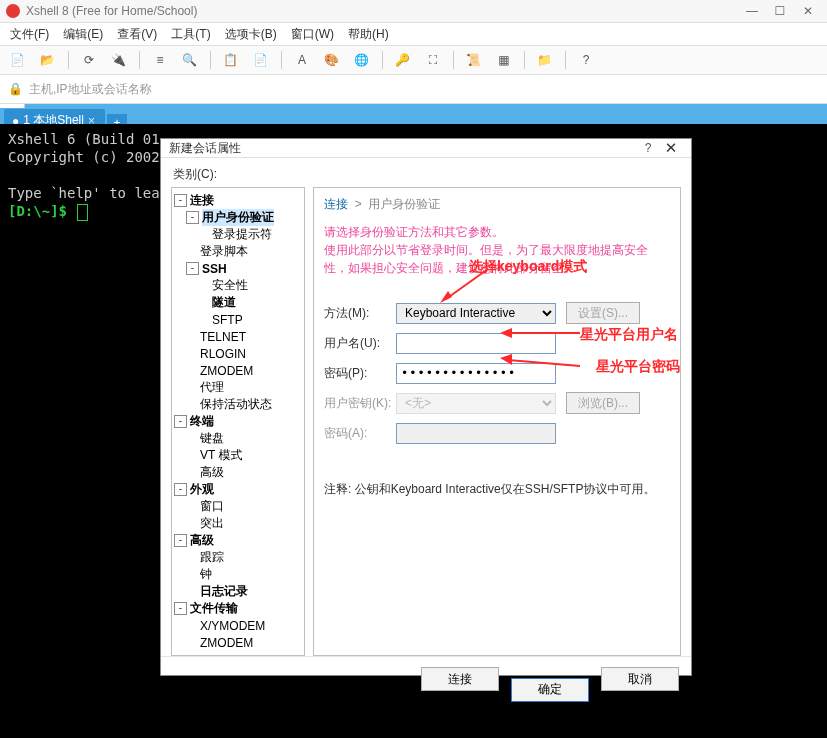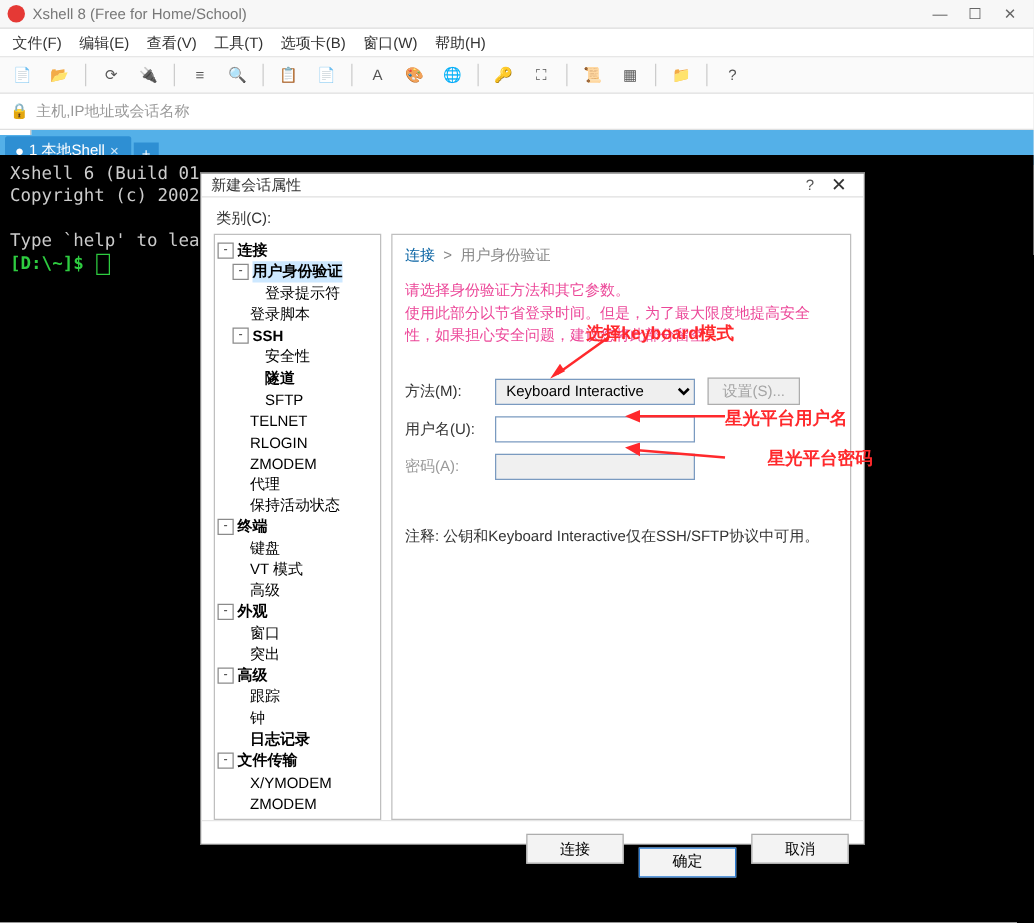"密码(P):" div.form-row { html: none -> <div> <span>密码(P):</span> <input> </div> }
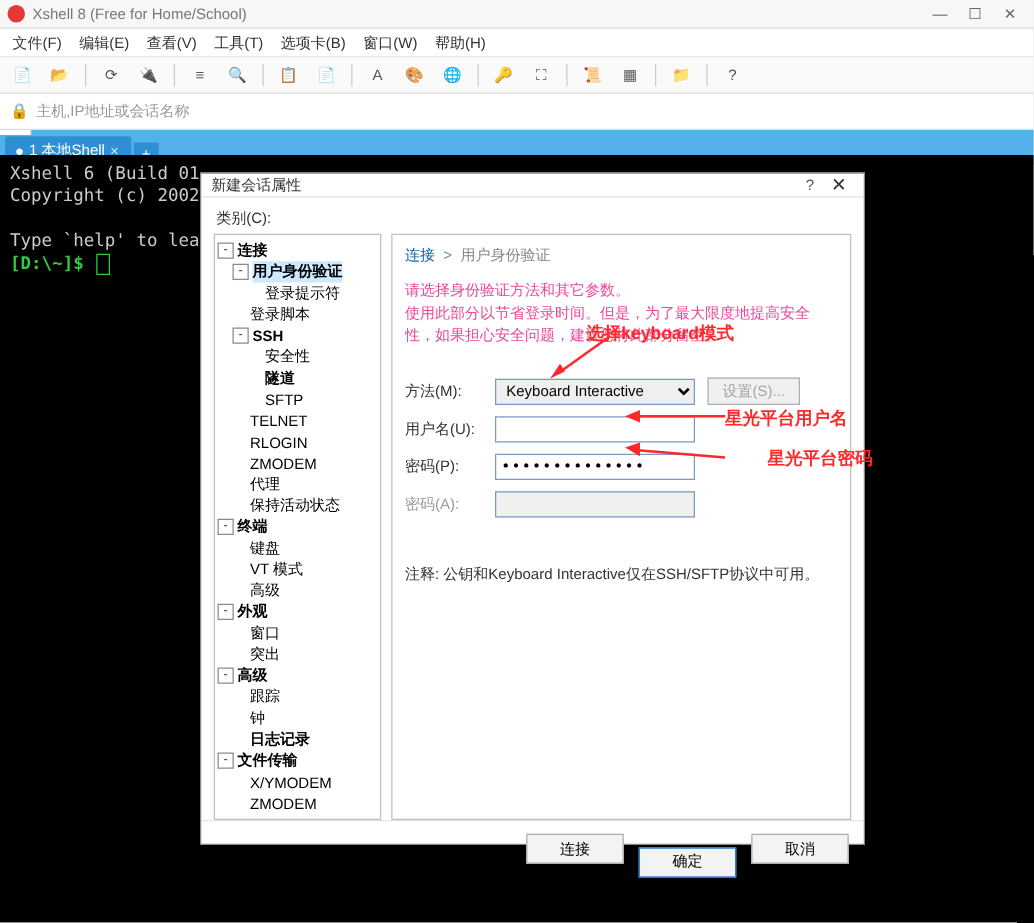"星光平台密码" div.annot { left: 614px -> 596px }
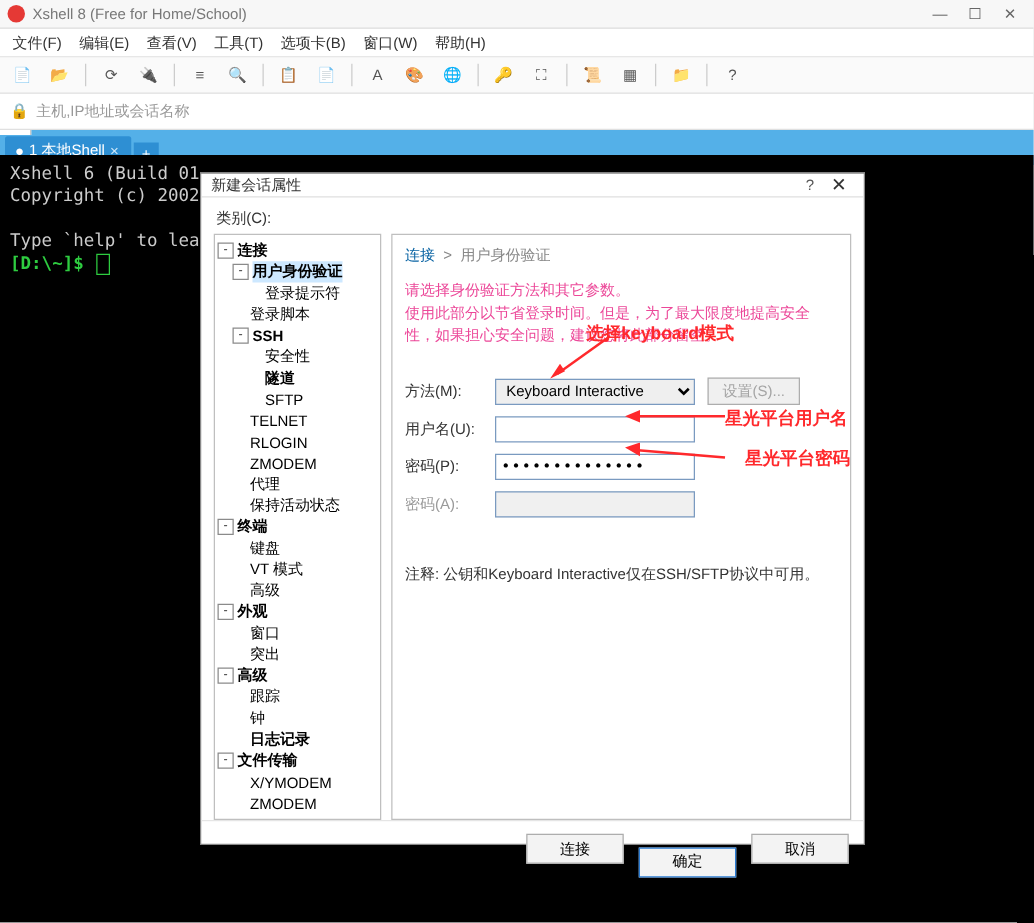"用户密钥(K):" div.form-row { html: none -> <div> <span>用户密钥(K):</span> <select> <option>&lt;无&gt;</option> </select> <button>浏览(B)...</button> </div> }
